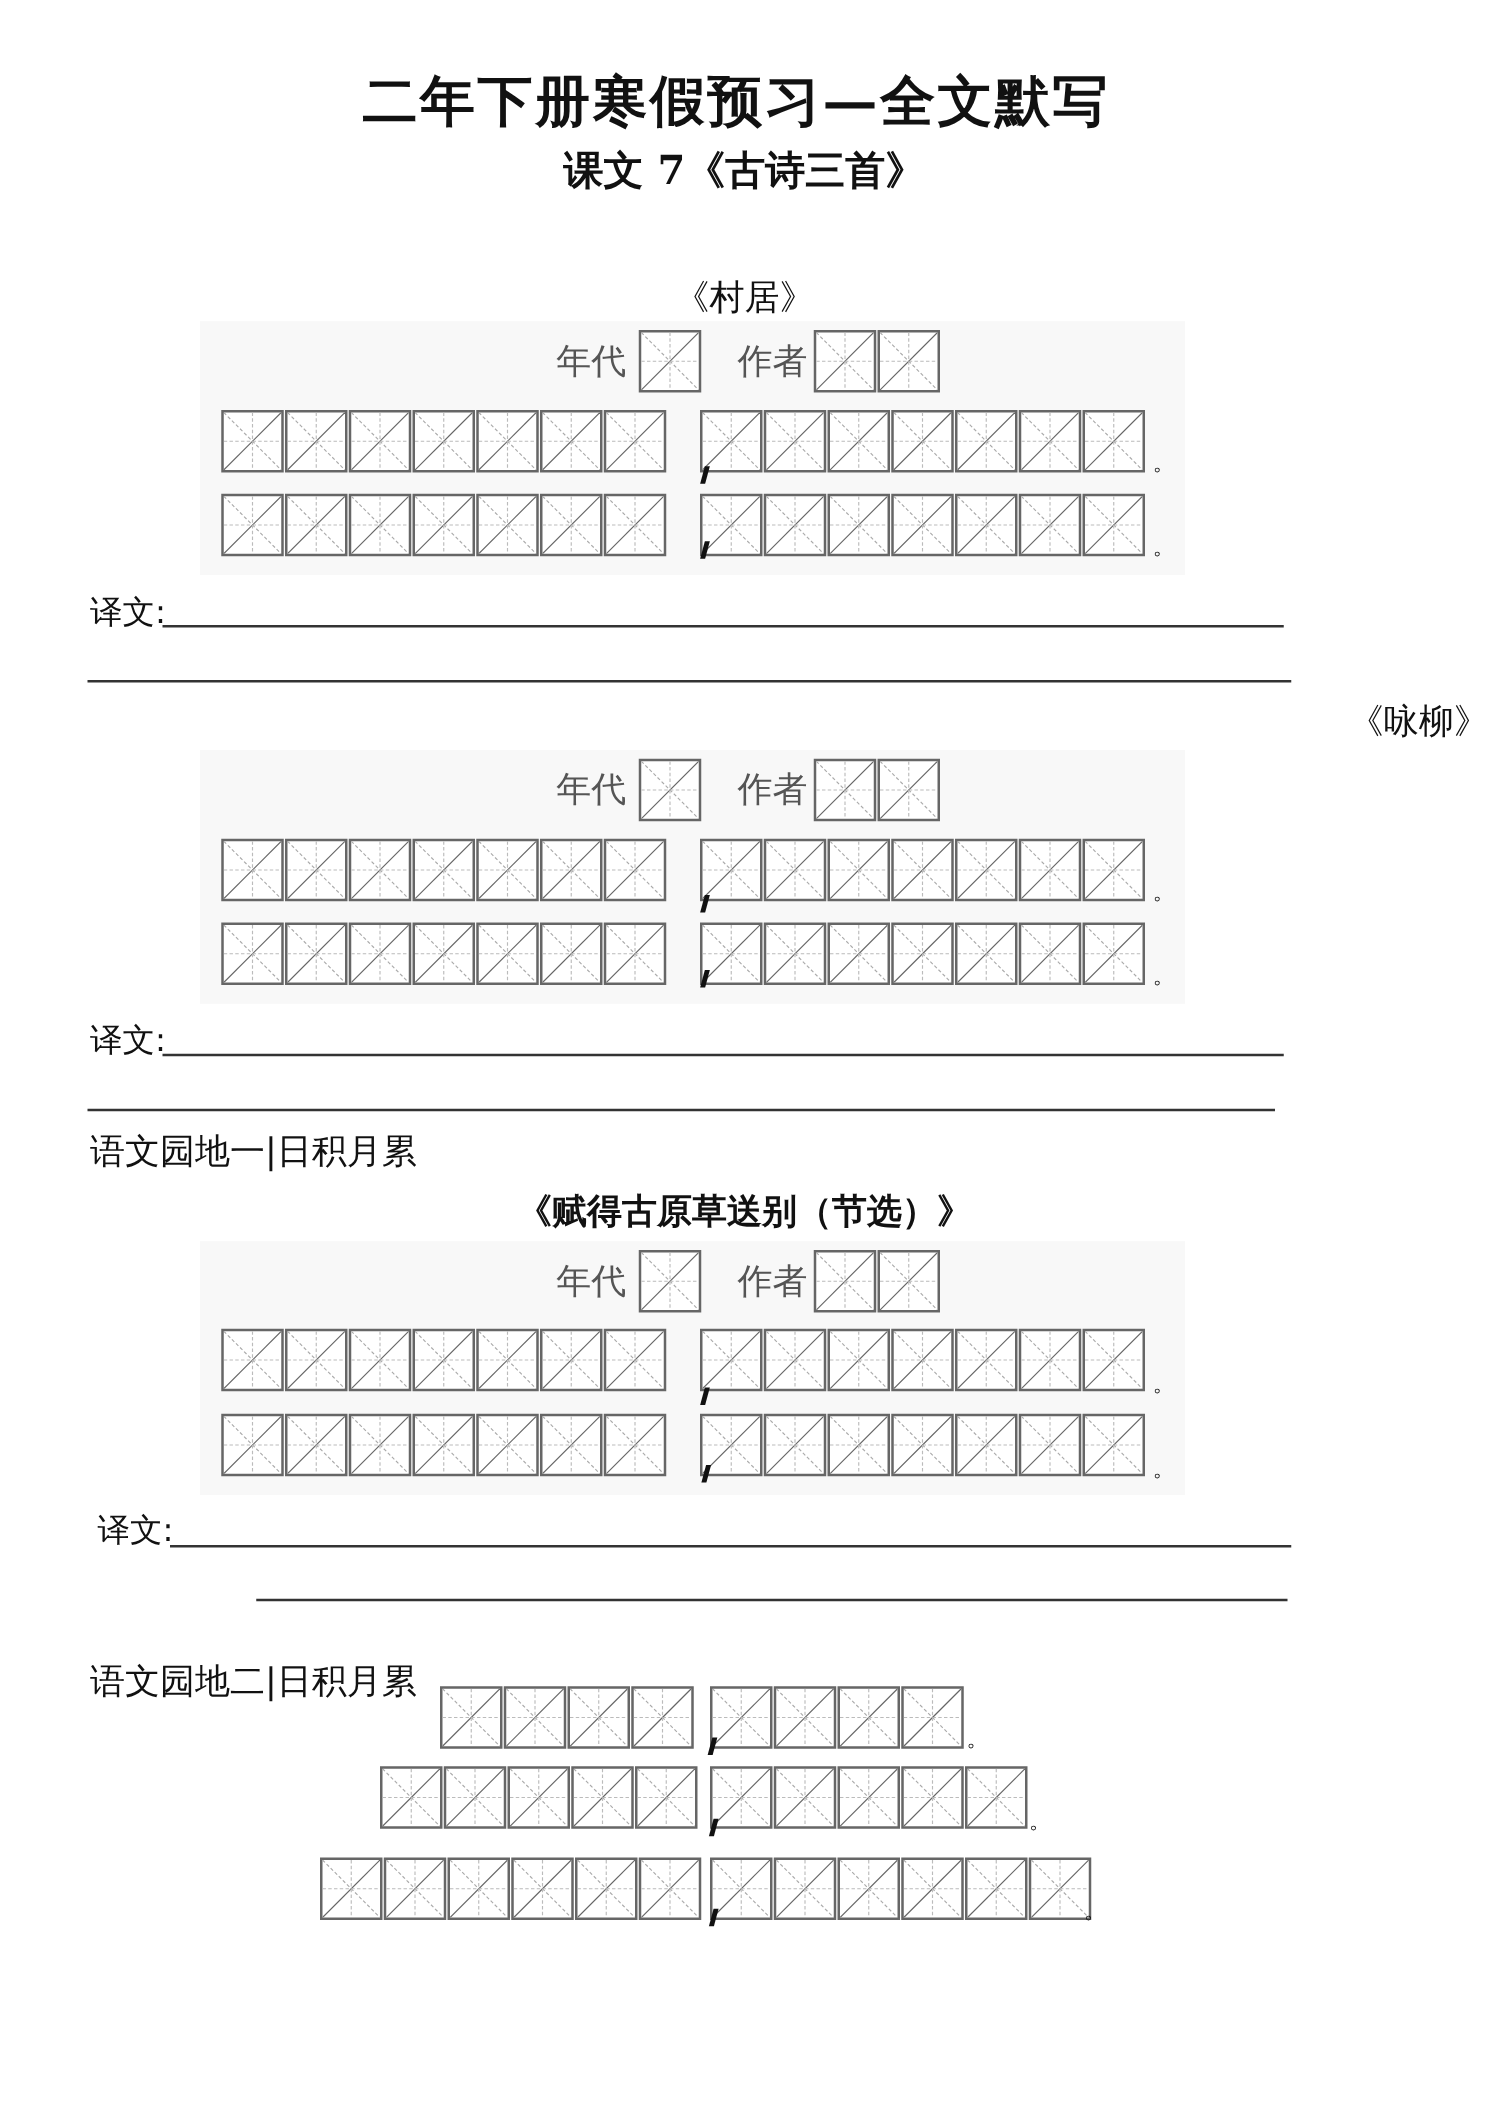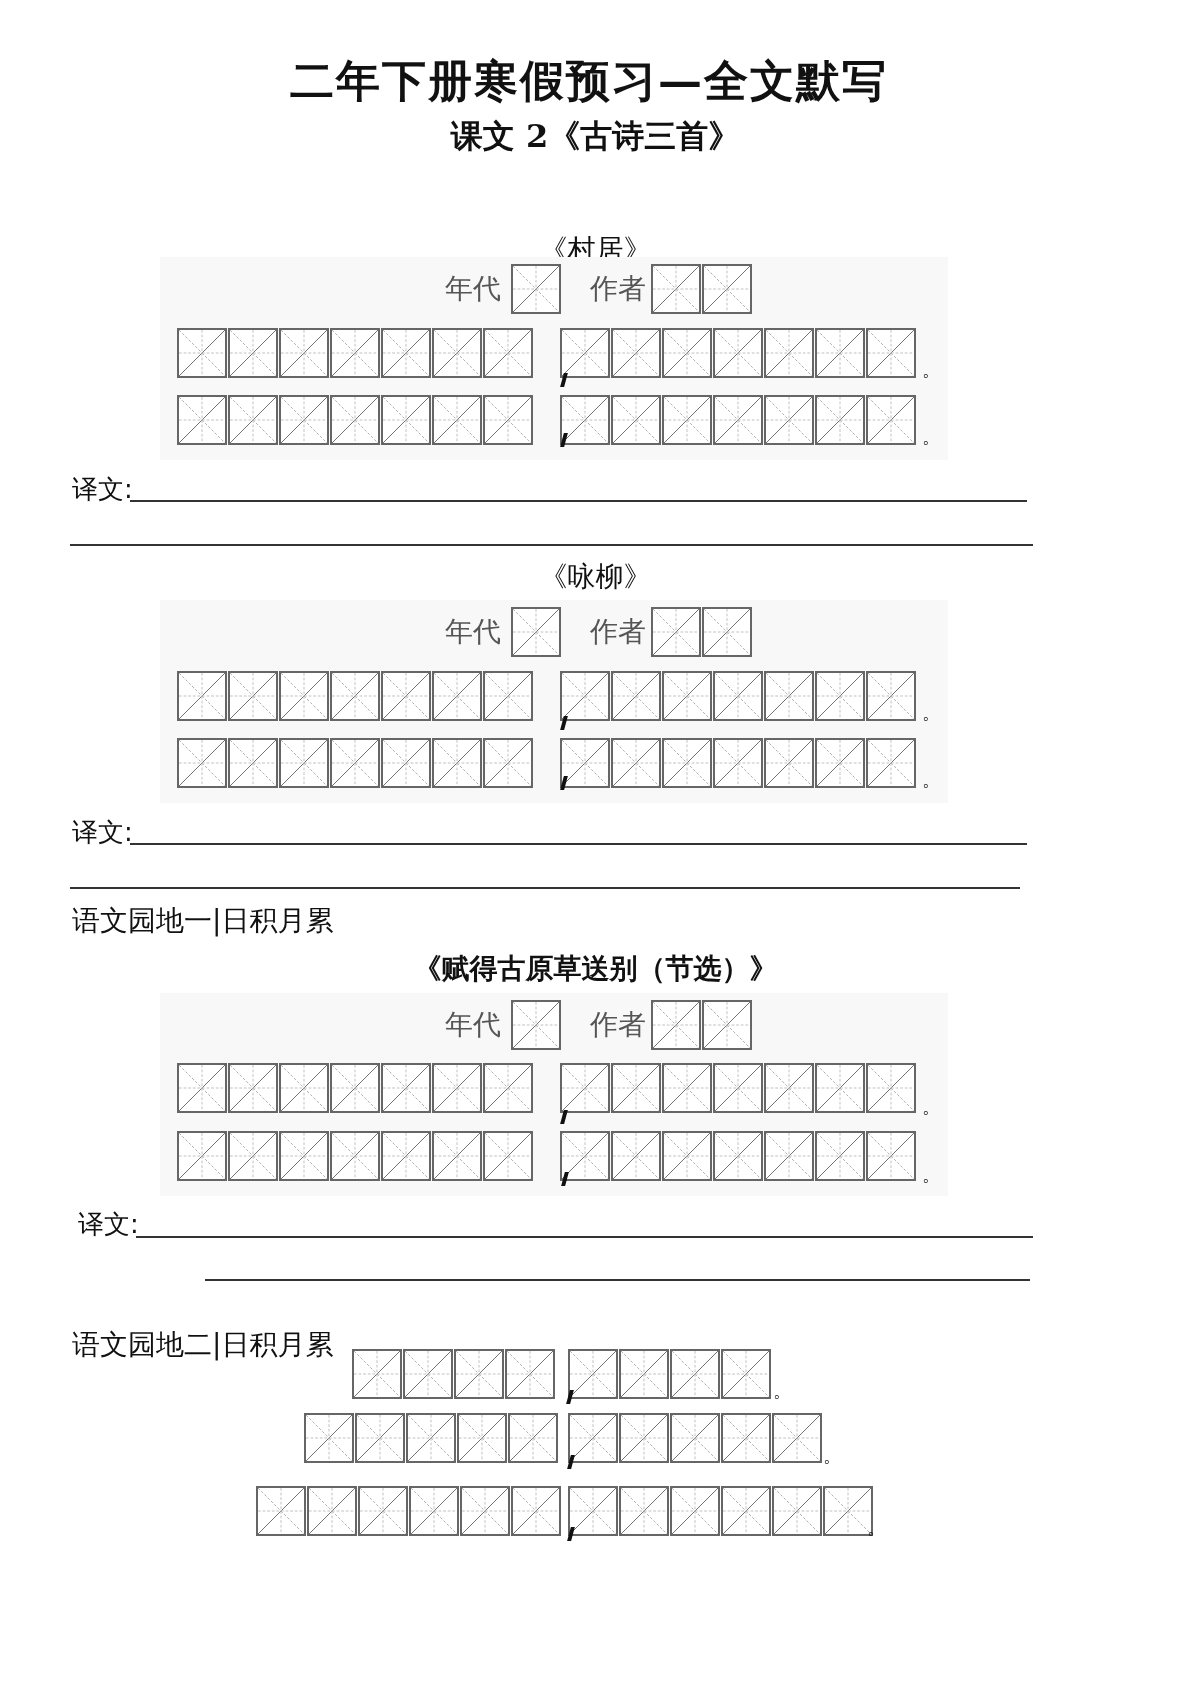"课文 2《古诗三首》" div.abs { text: 2 -> 7 }
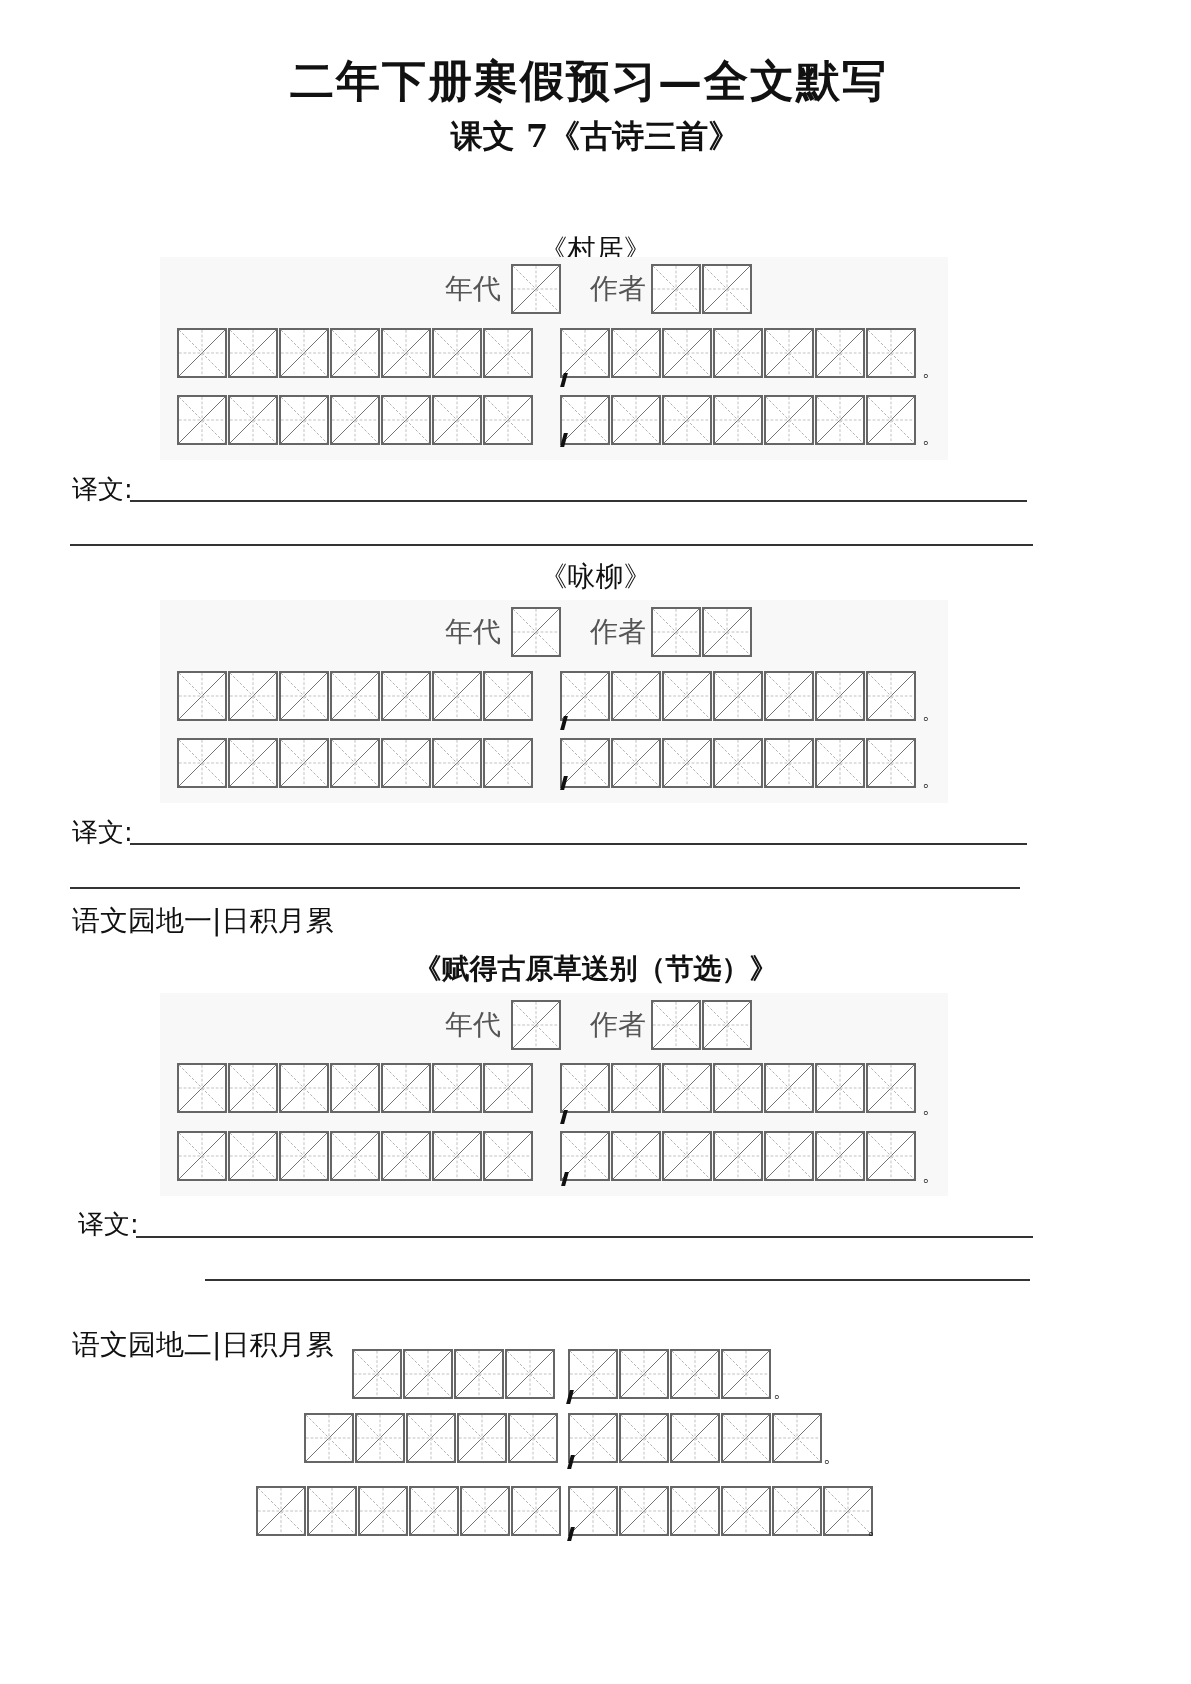"《村居》" div.abs { top: 231px -> 219px }
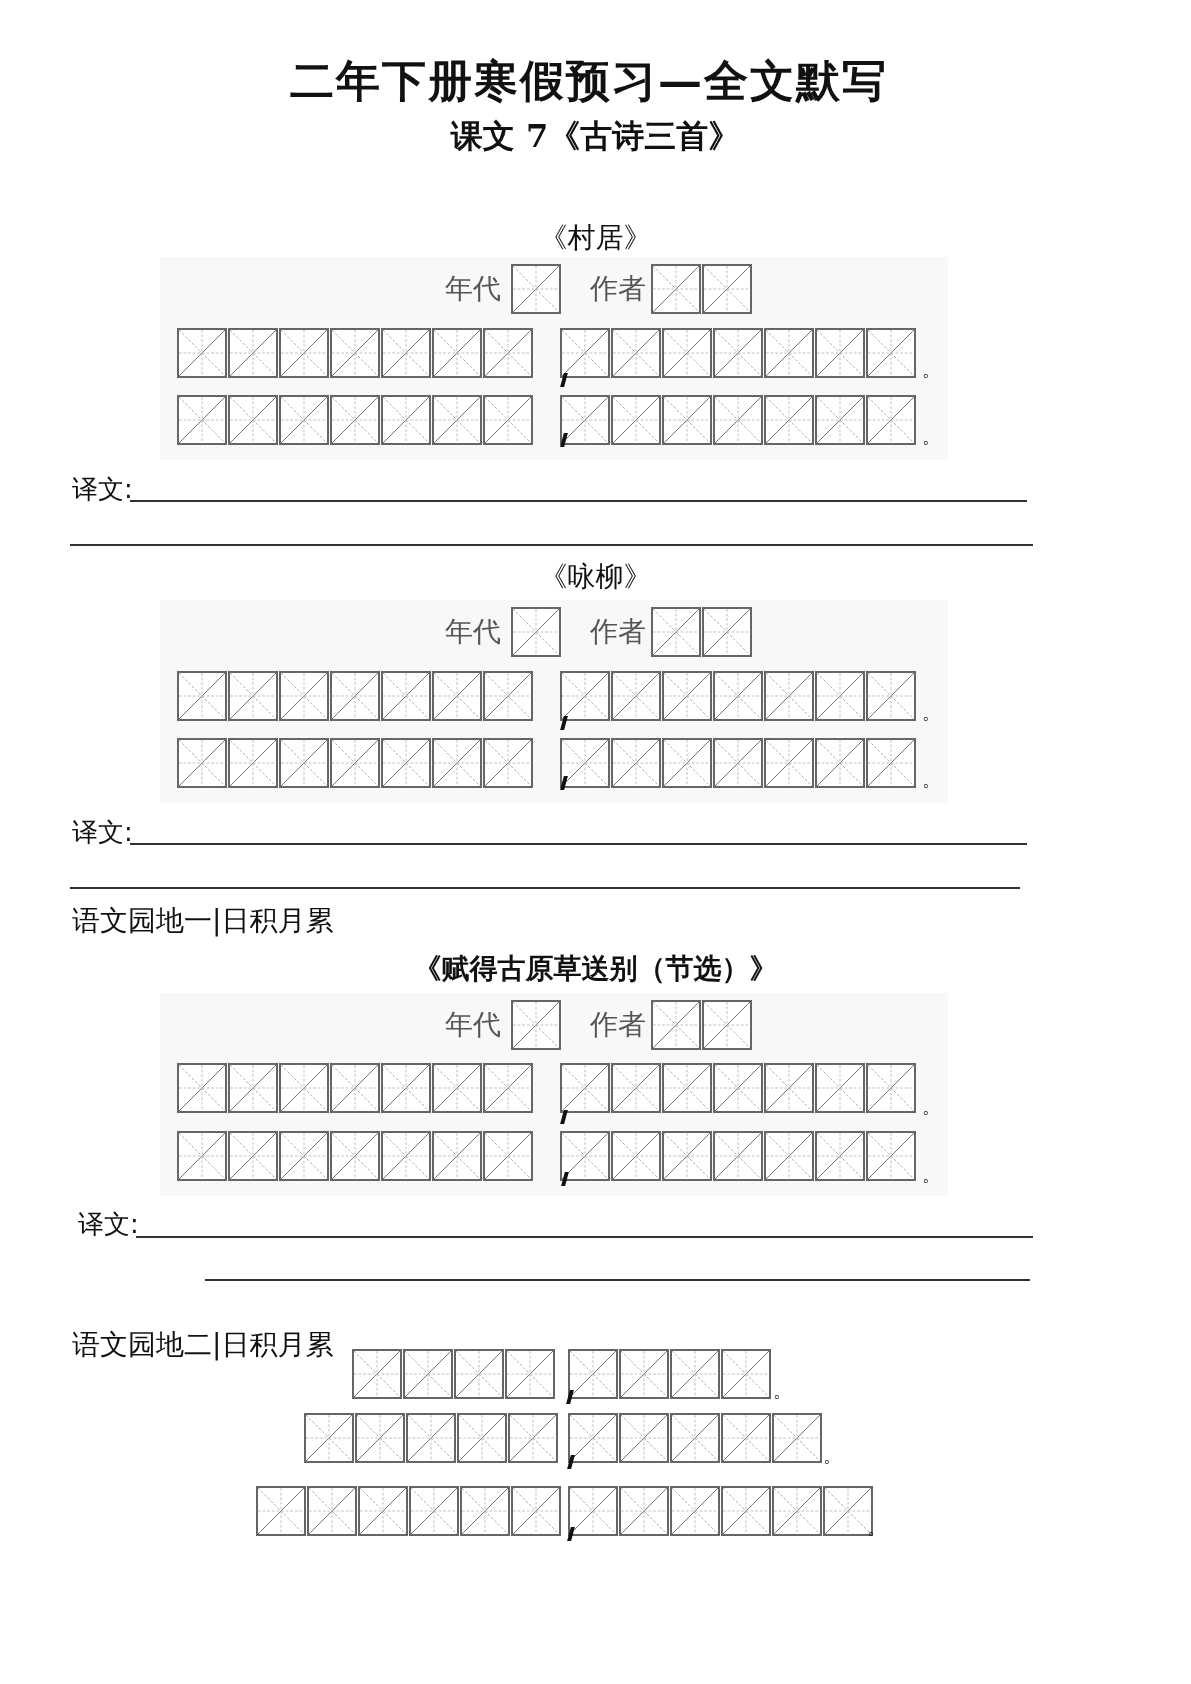"《咏柳》" div.abs { text-align: none -> right }
